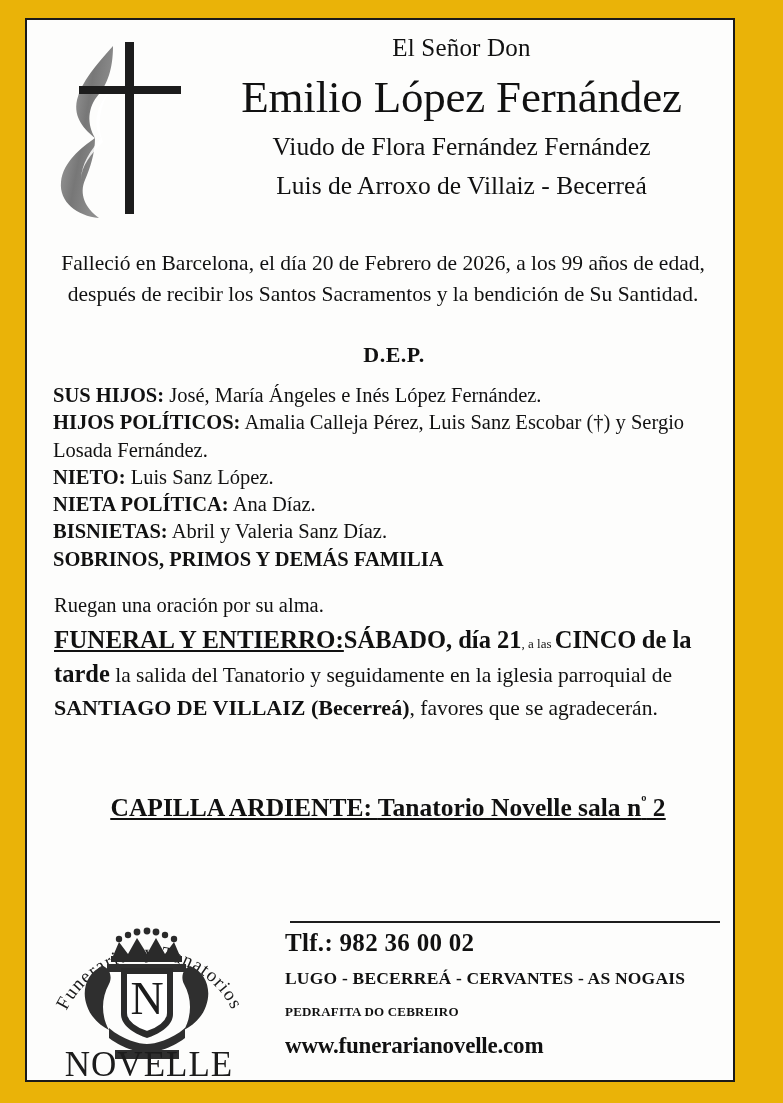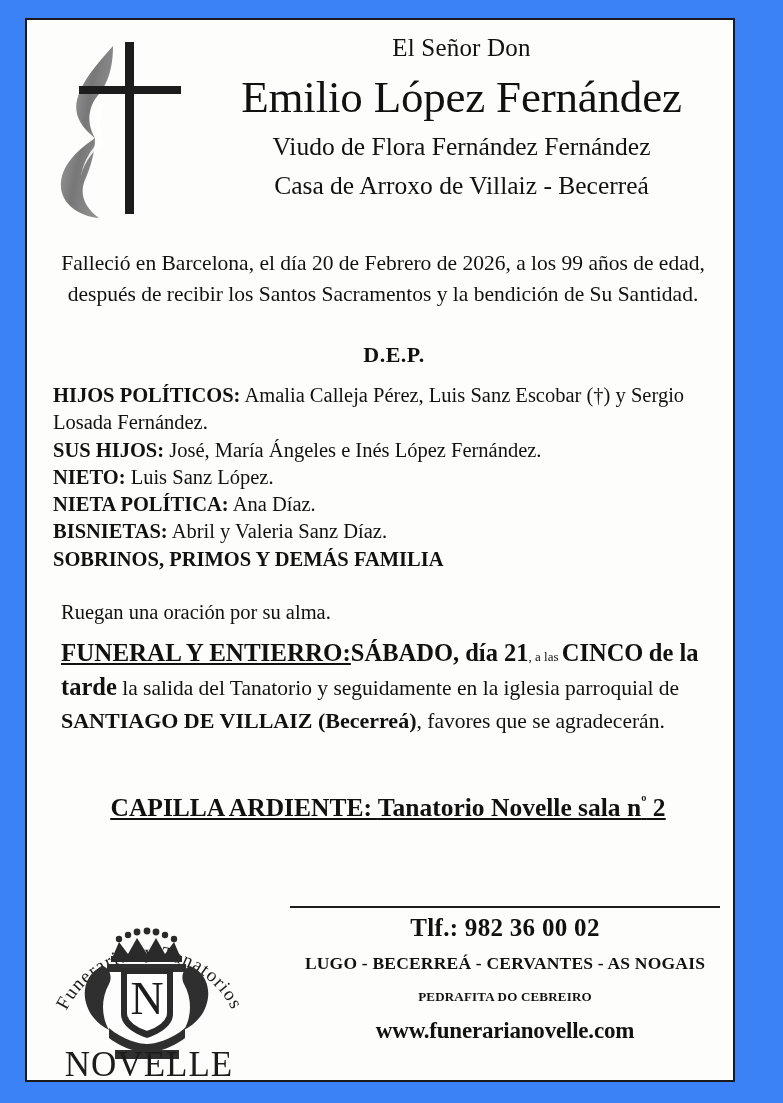"El Señor Don" #page { background: #3b82f6 -> #eab308 }
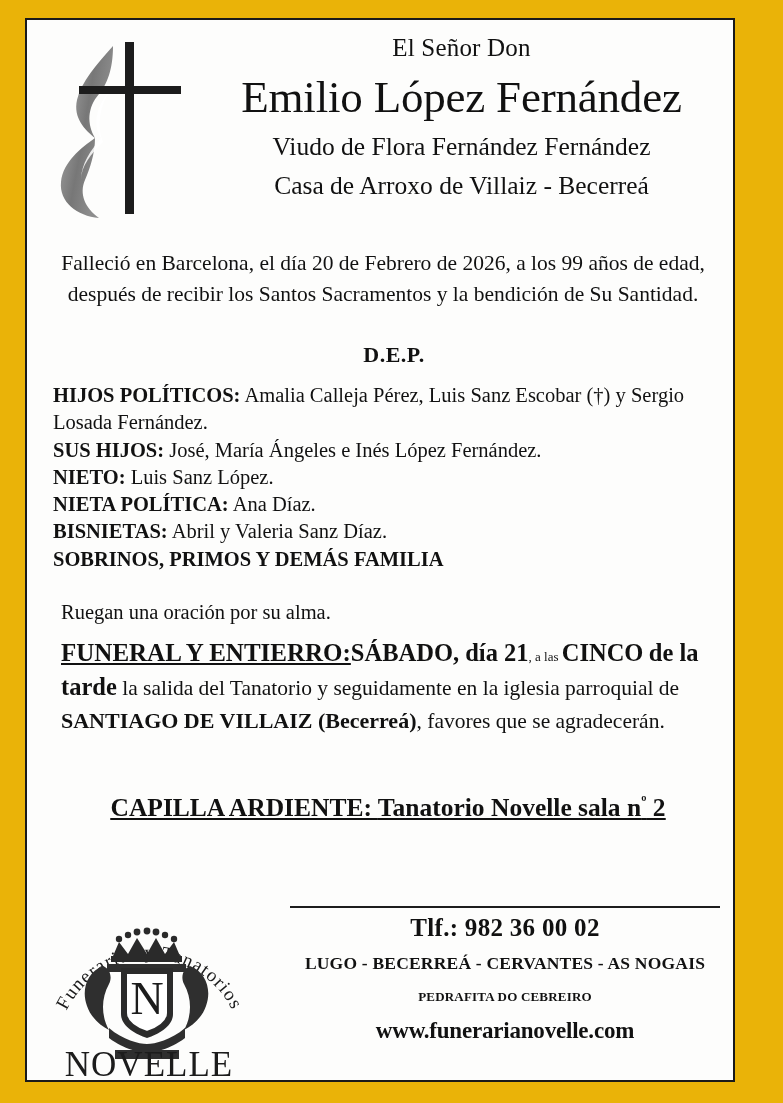"Casa de Arroxo de Villaiz" div.line-sub { text: Casa -> Luis }
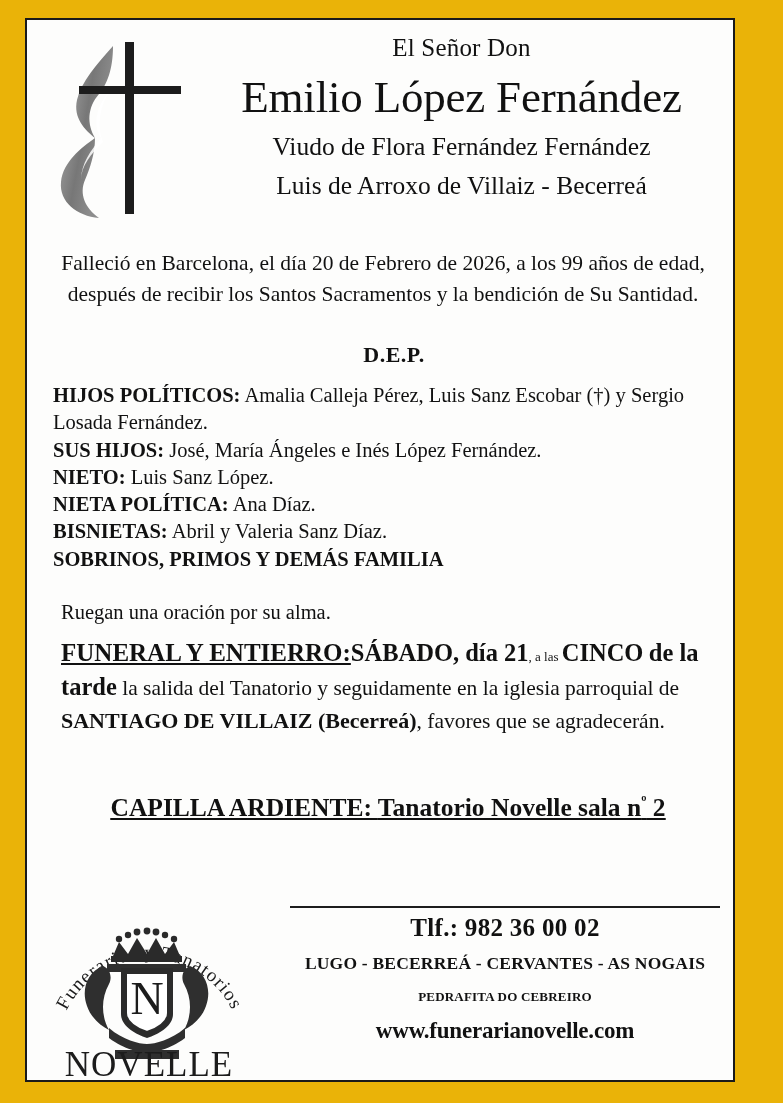"HIJOS POLÍTICOS: Amalia Calleja Pérez," p { order: before "SUS HIJOS: José, María Ángeles" -> after "SUS HIJOS: José, María Ángeles" }
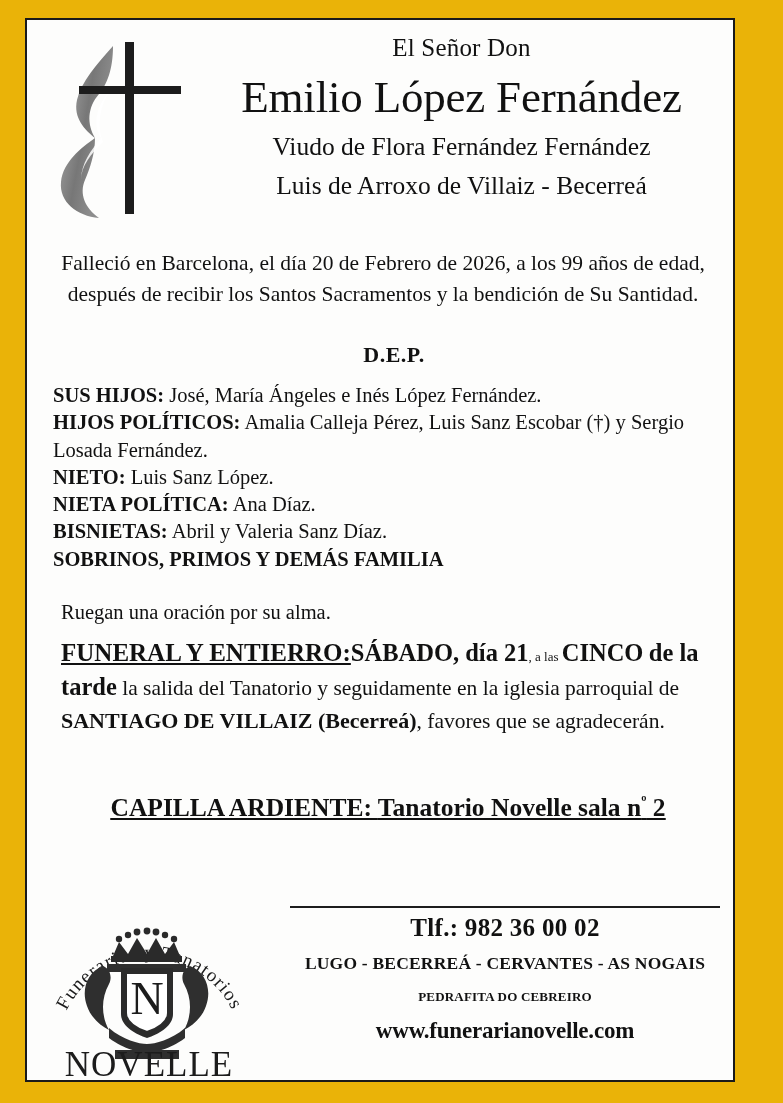"Ruegan una oración por su" .funeral p { margin: 8px -> 1px }
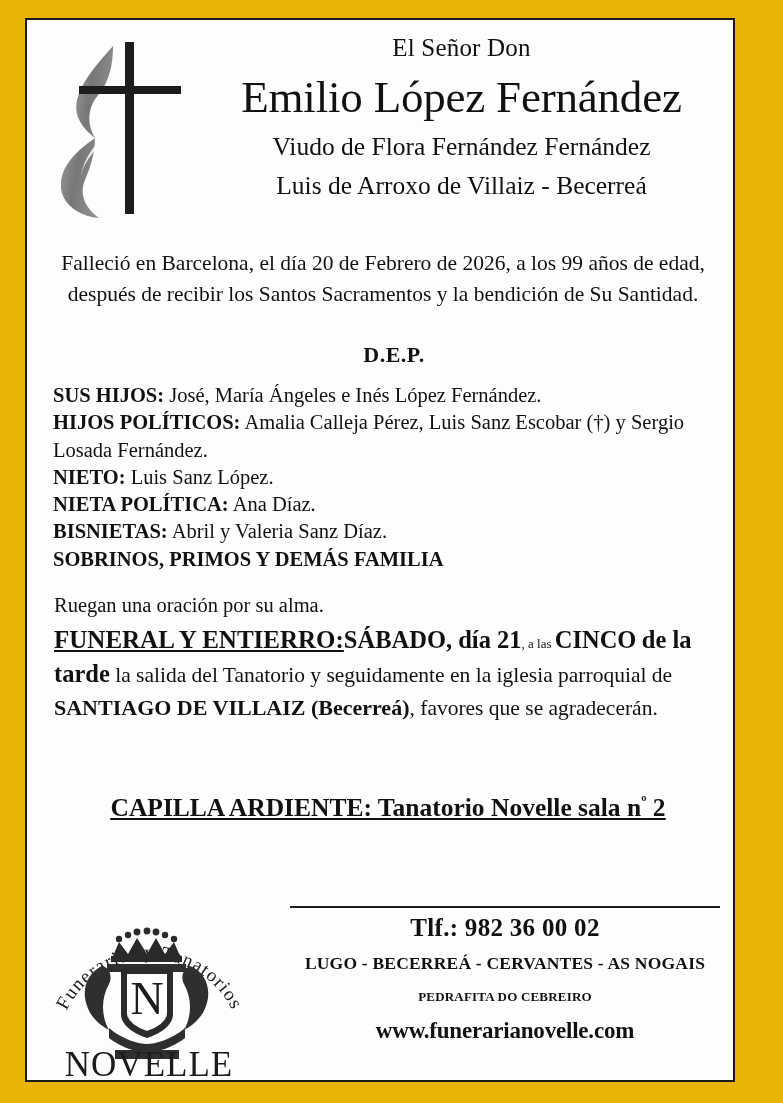"Tlf.: 982 36 00 02" .contact { text-align: center -> none; top: 14px -> 29px }
